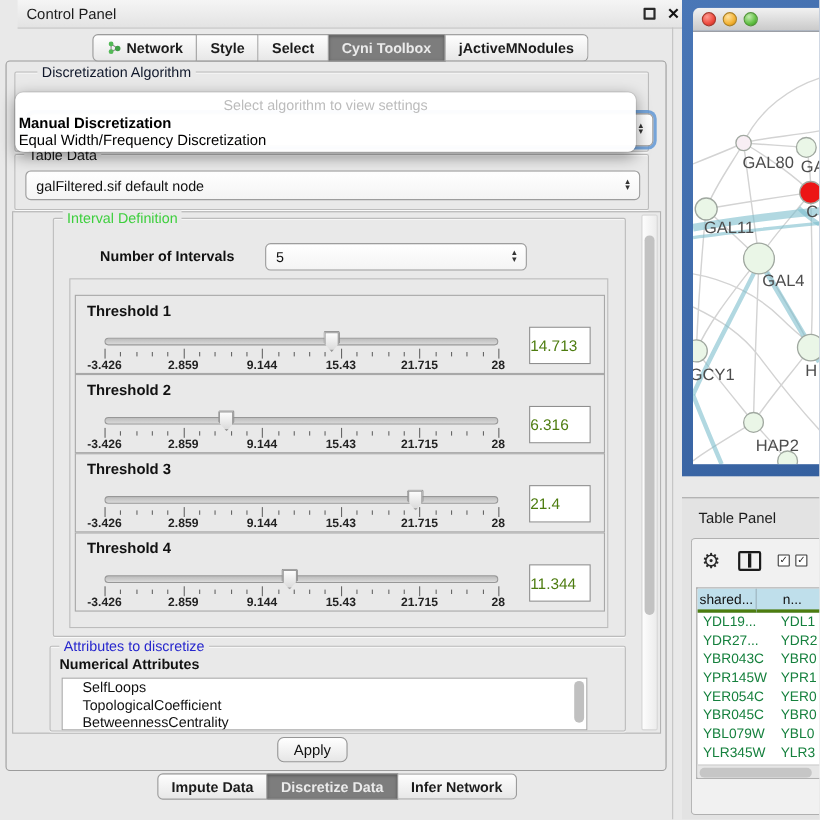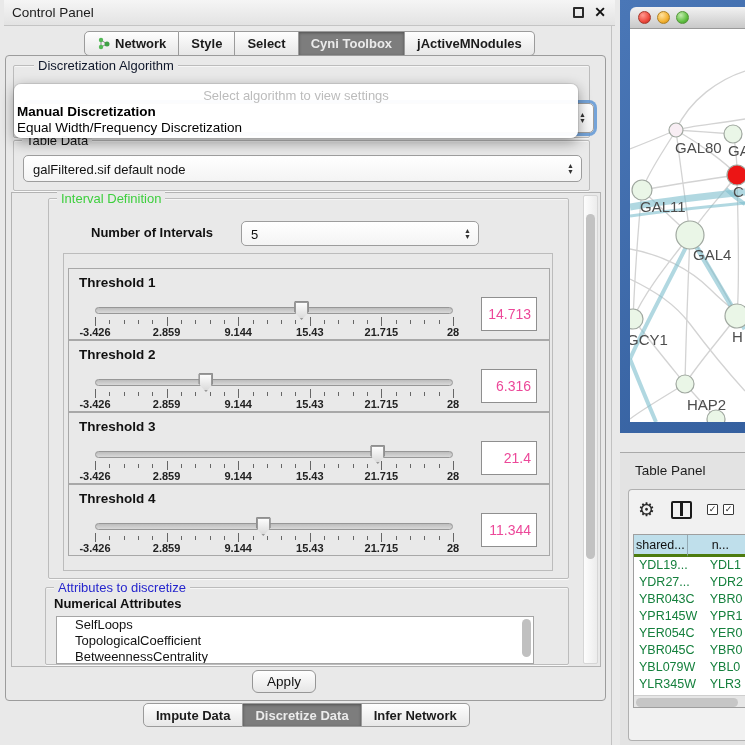"Control Panel" #cp-titlebar { left: 4px -> 16px }
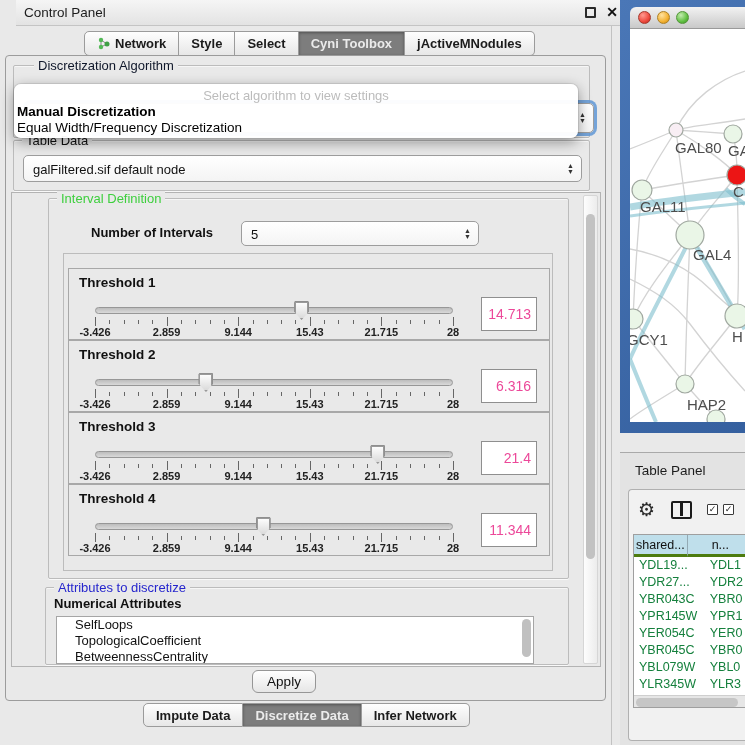"14.713" .value-box { color: #ec4899 -> #4d7c0f; text-align: right -> left }
